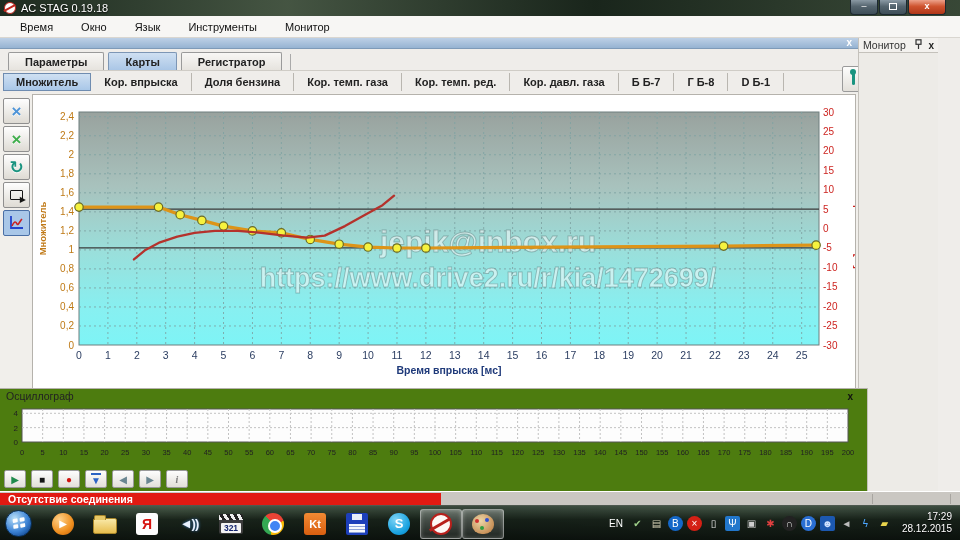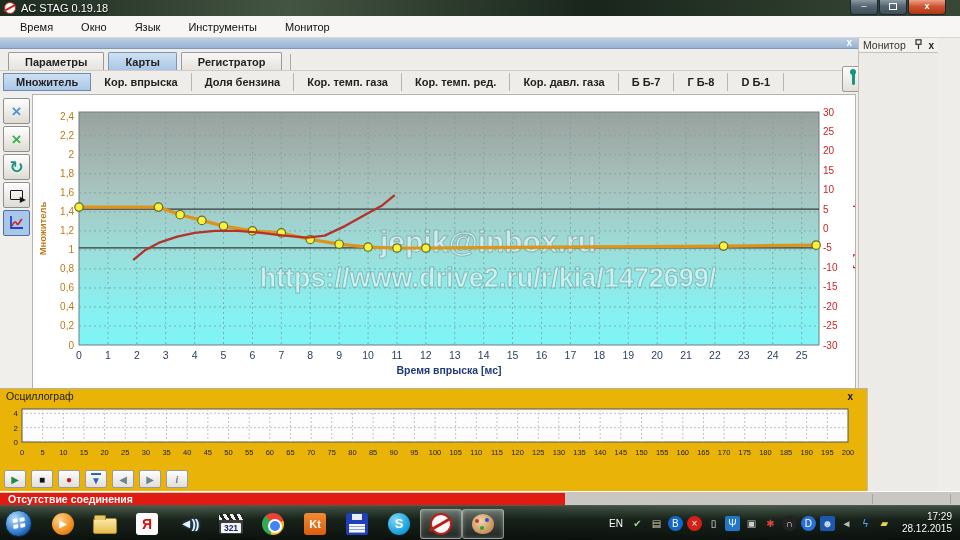"Осциллограф" .osc { background: #eab308 -> #4d7c0f }
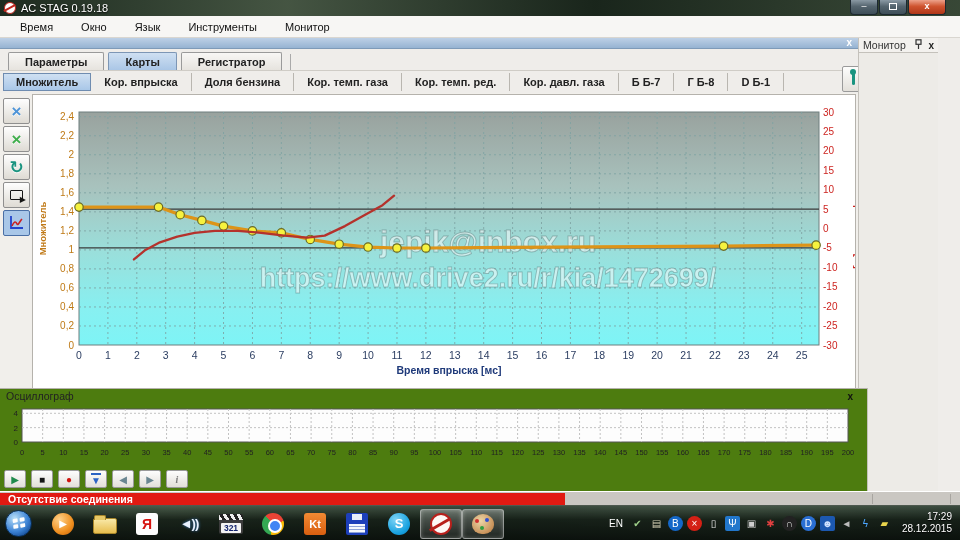"Отсутствие соединения" .status-red { width: 565px -> 441px }
